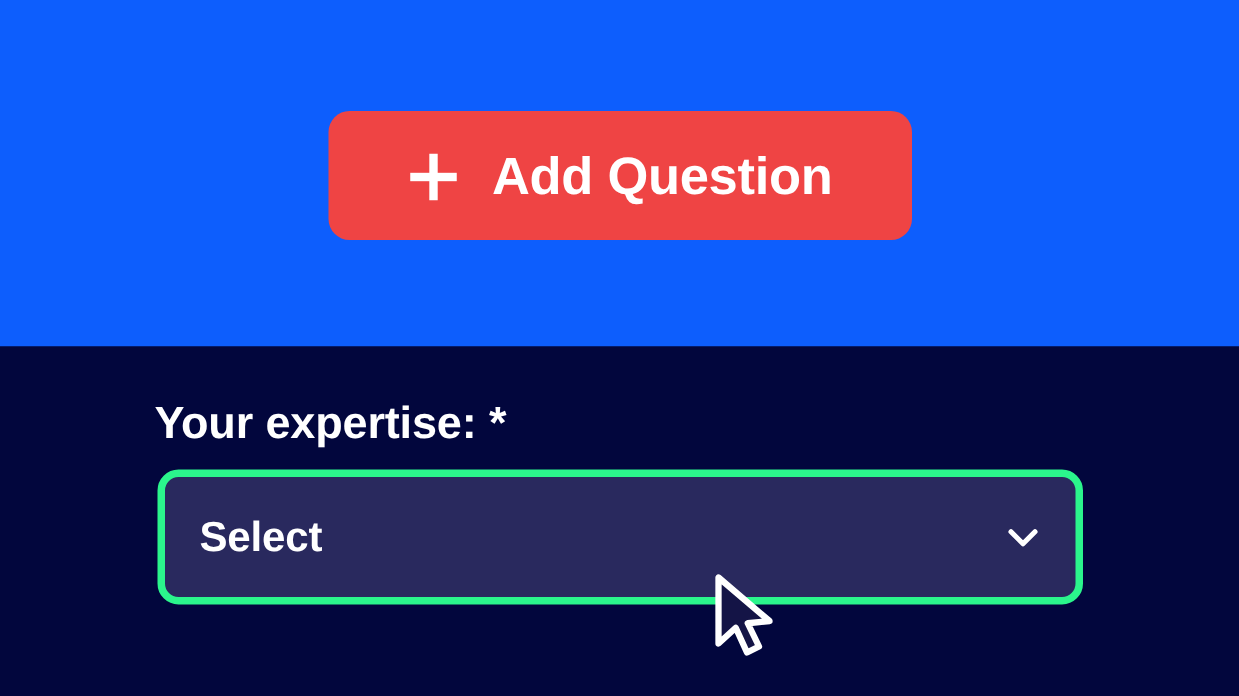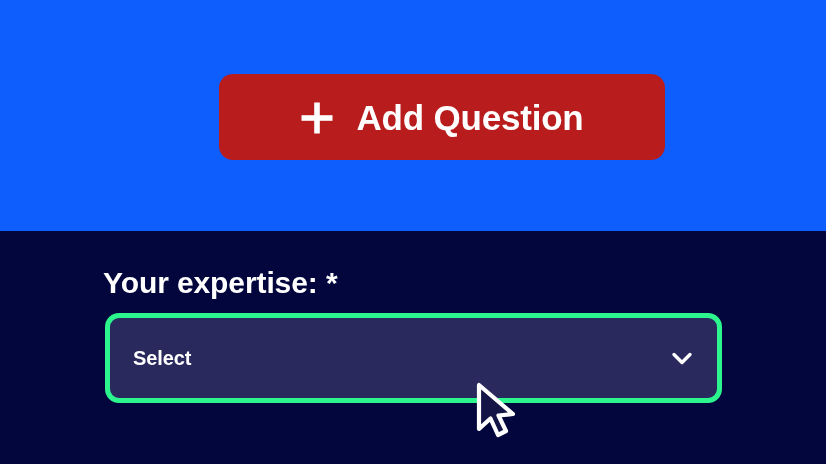"Add Question" .add-question-btn { background: #b91c1c -> #ef4444; width: 446px -> 389px }
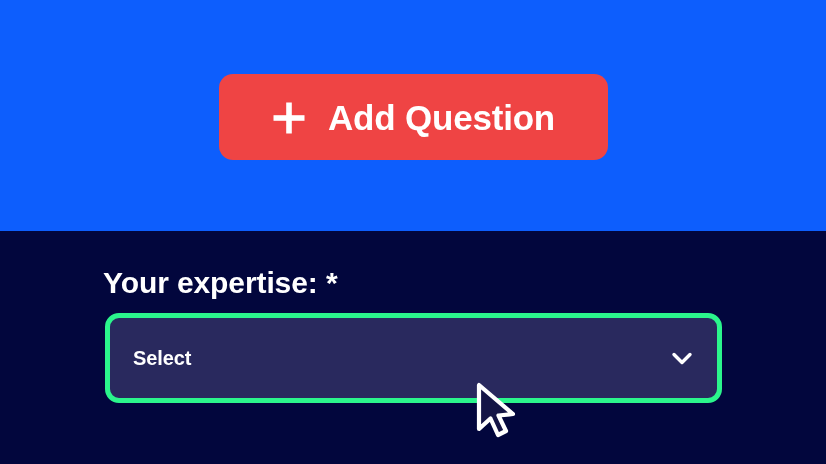"Select" .select-value { font-size: 20px -> 28px }
